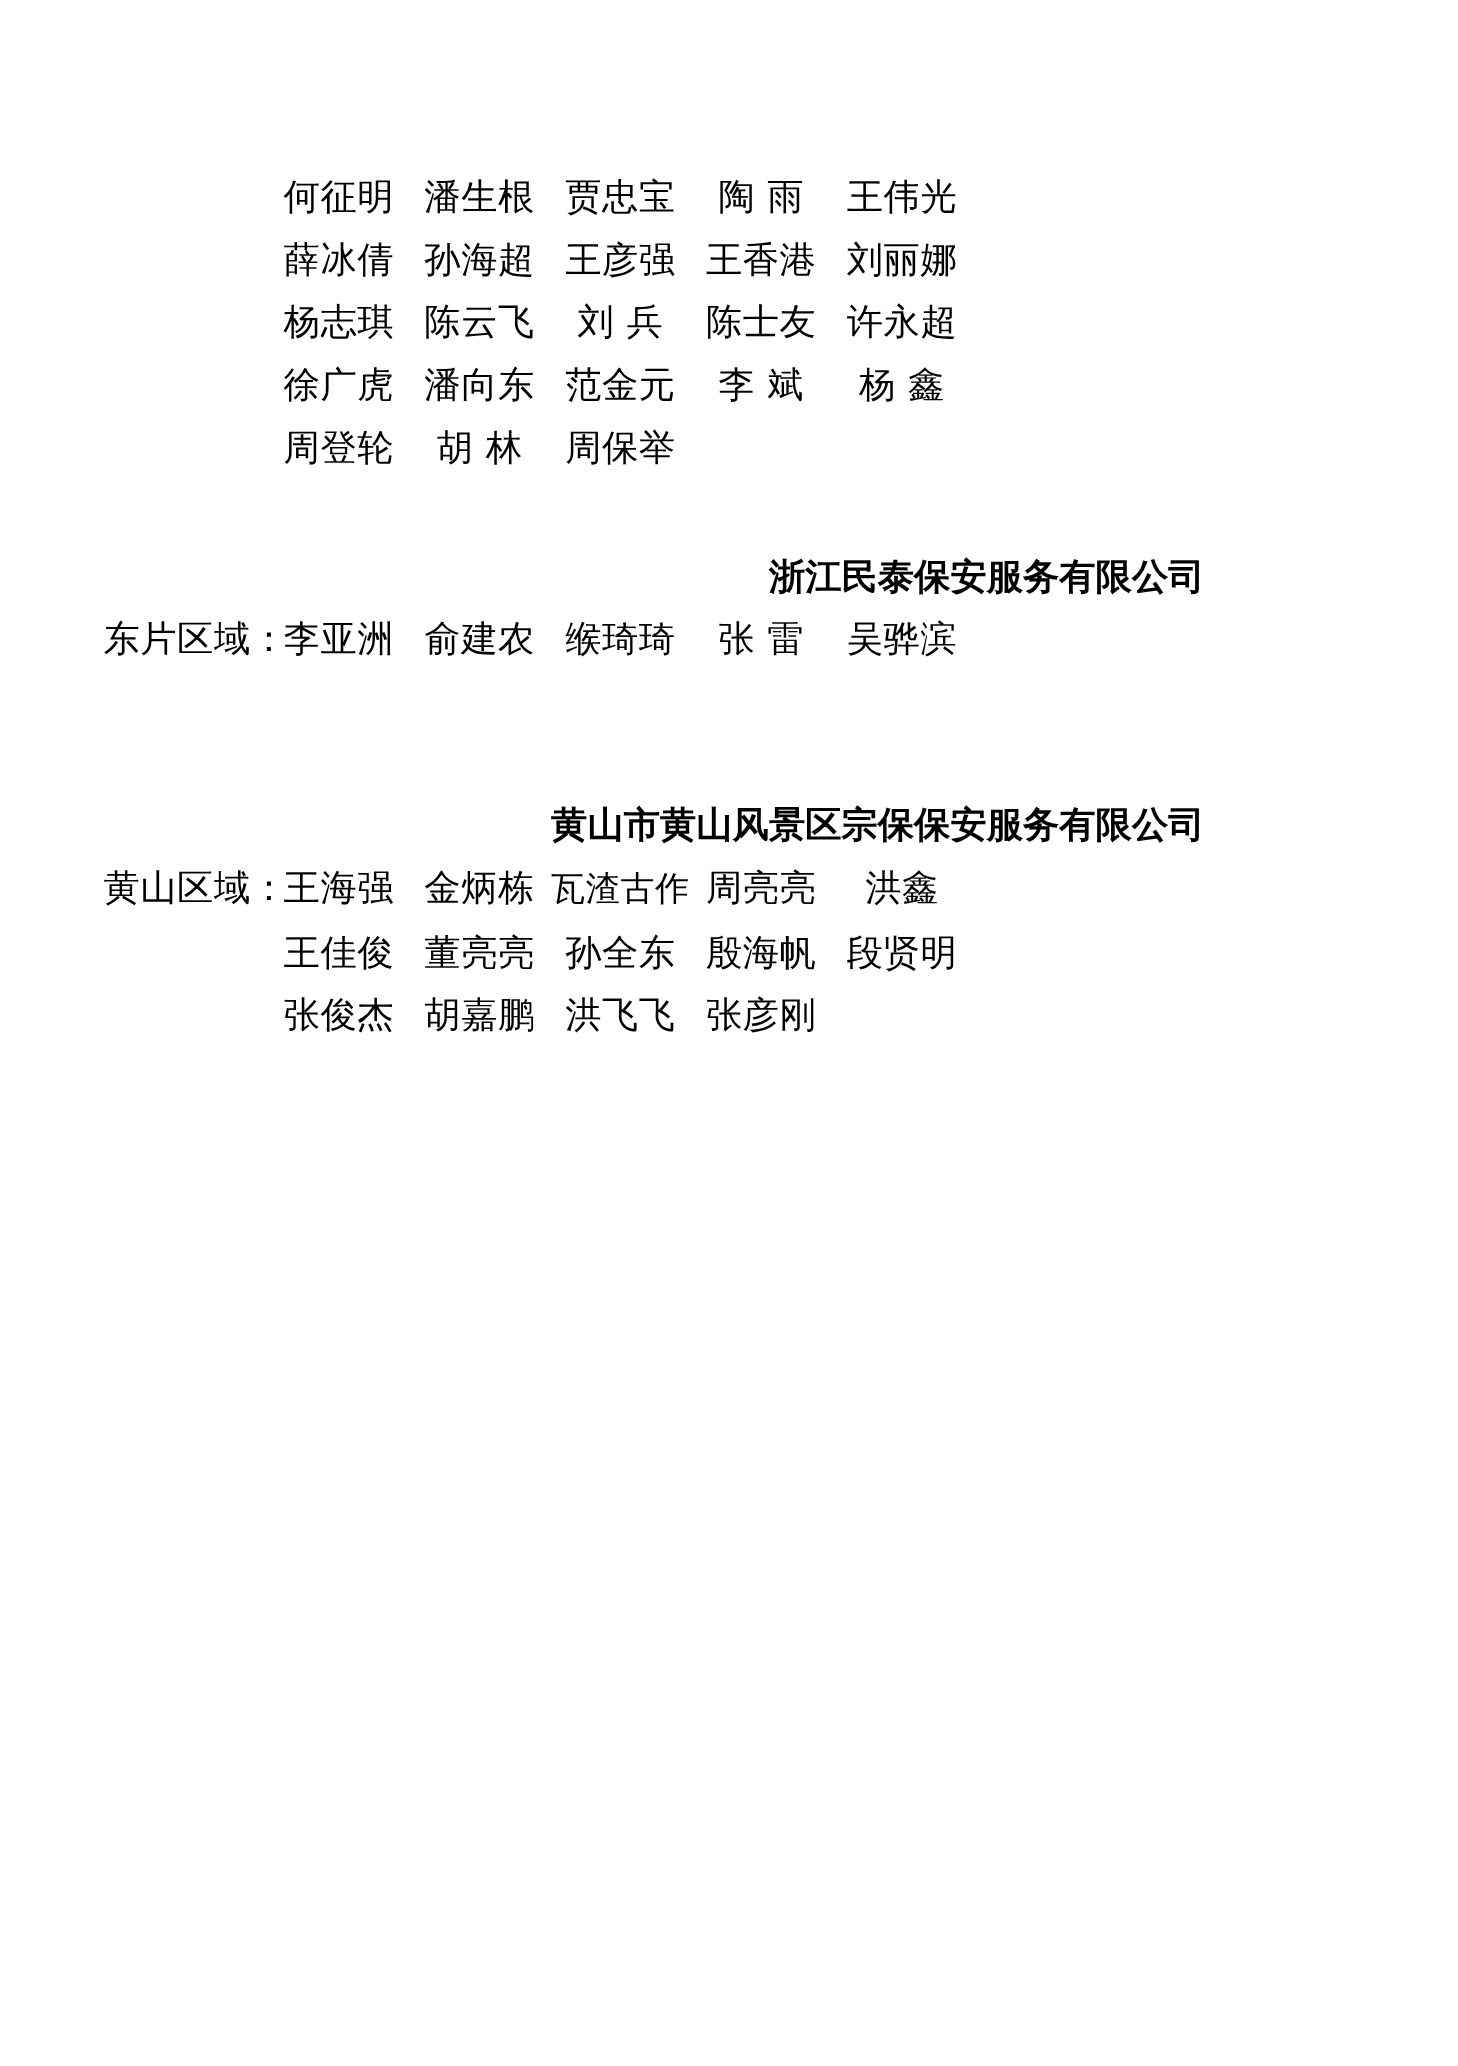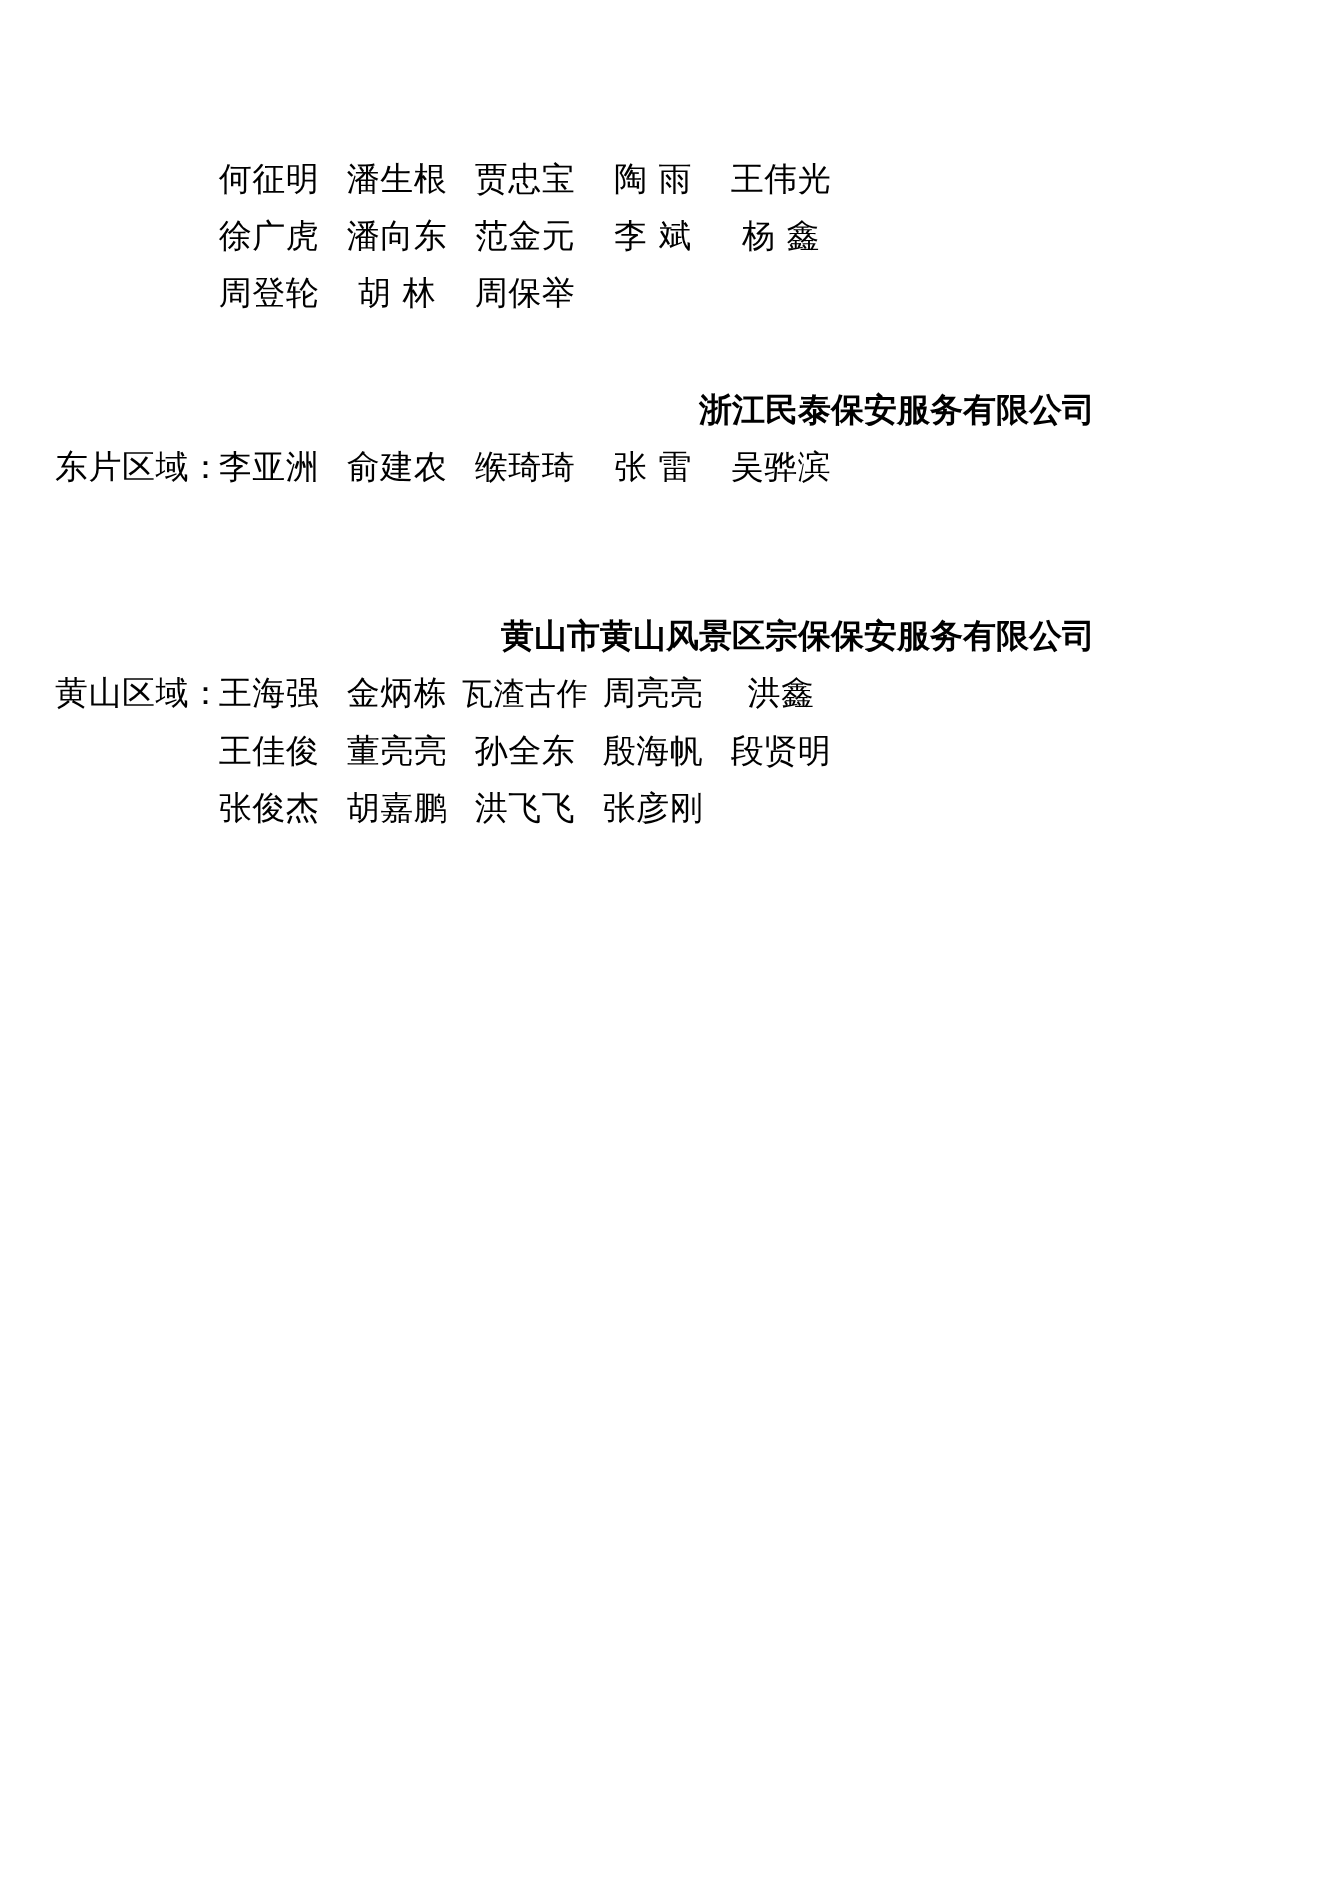"何征明" .page { padding: 150px 130px 0 55px -> 150px 130px 0 94px }
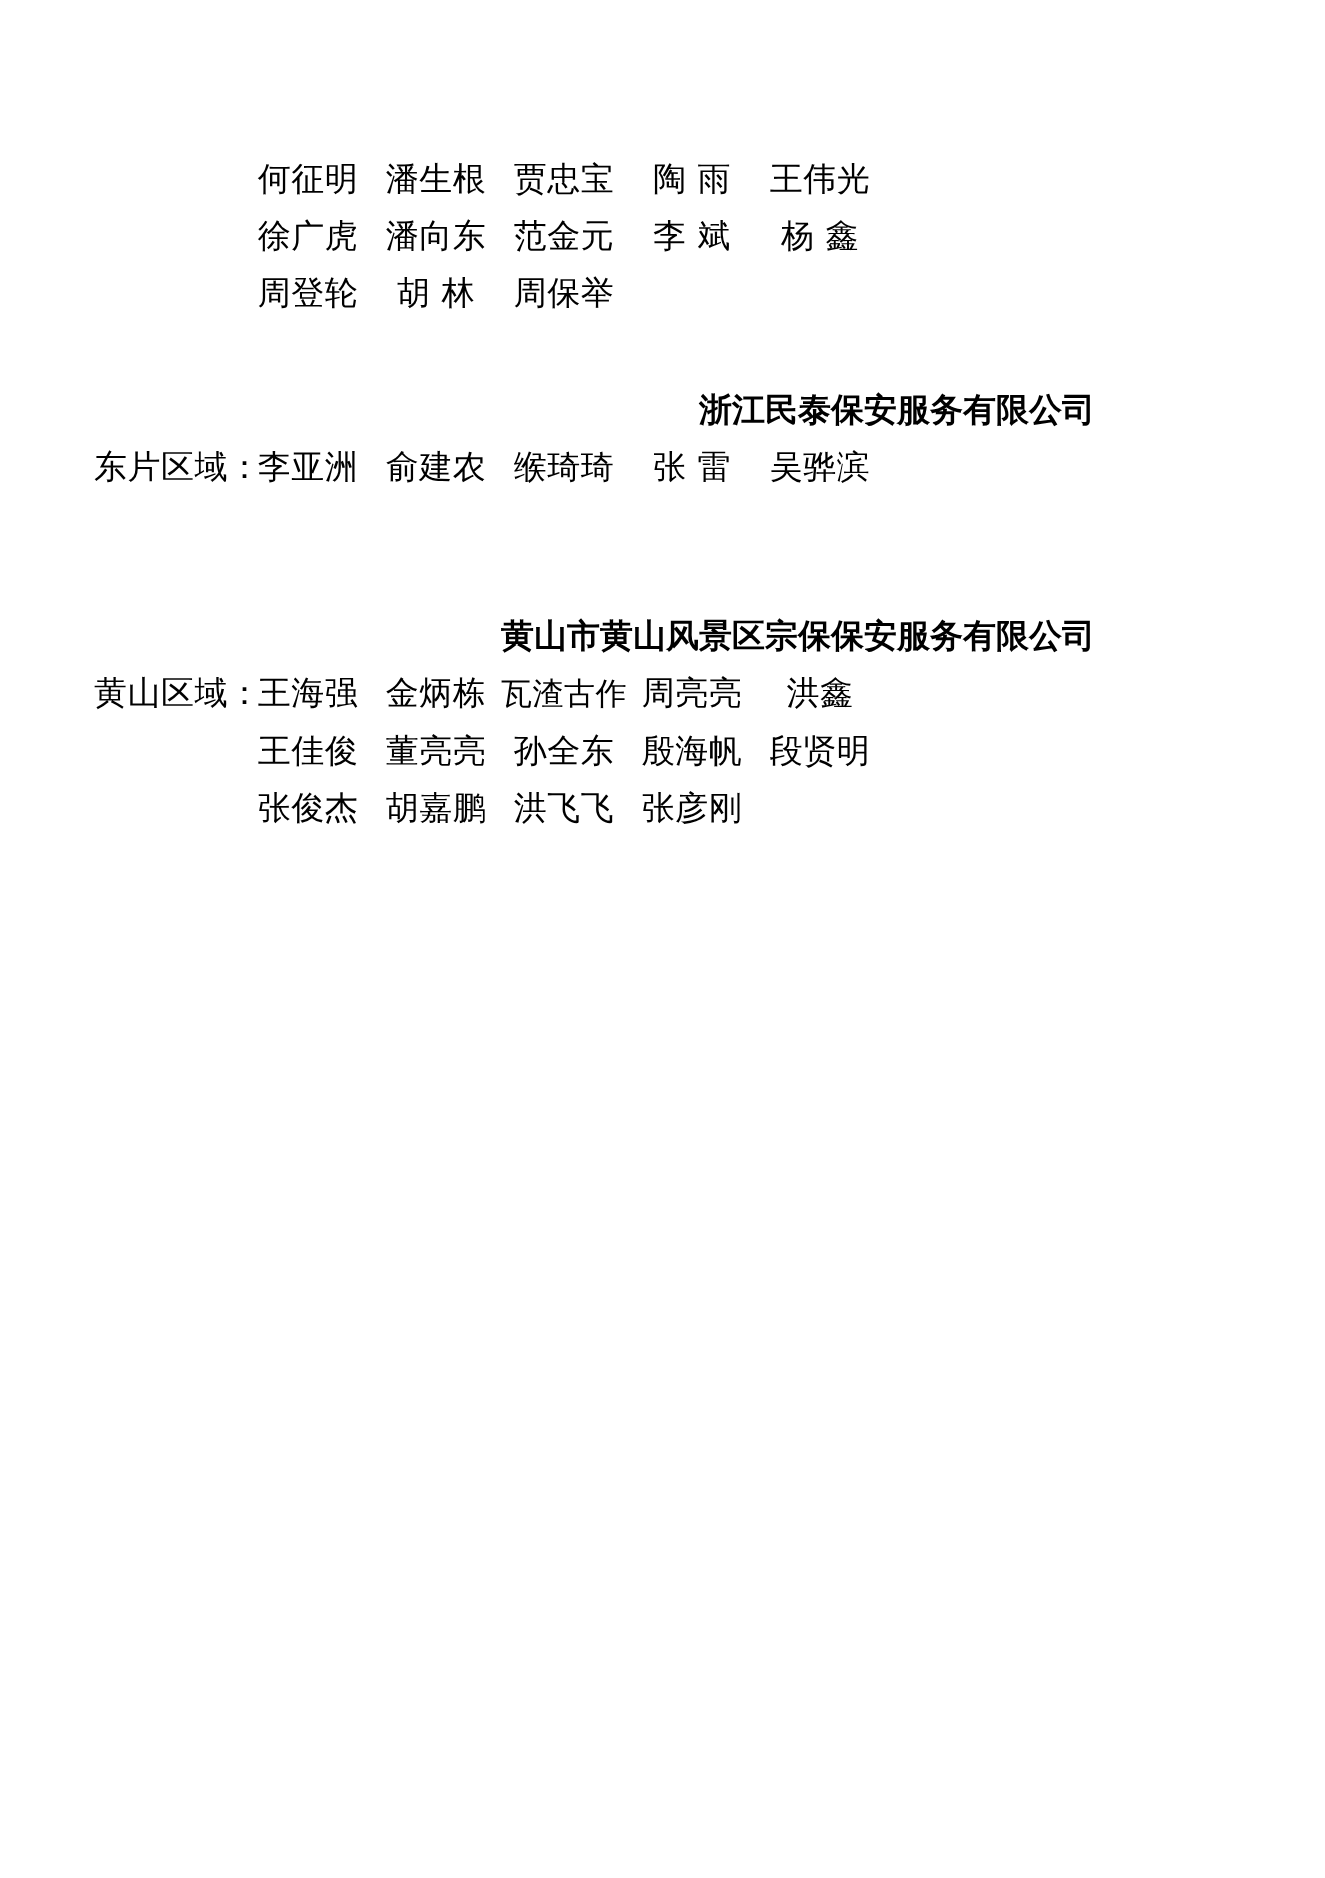"薛冰倩" div.name-row { html: none -> <div> <span></span> <span>薛冰倩</span> <span>孙海超</span> <span>王彦强</span> <span>王香港</span> <span>刘丽娜</span> </div> }
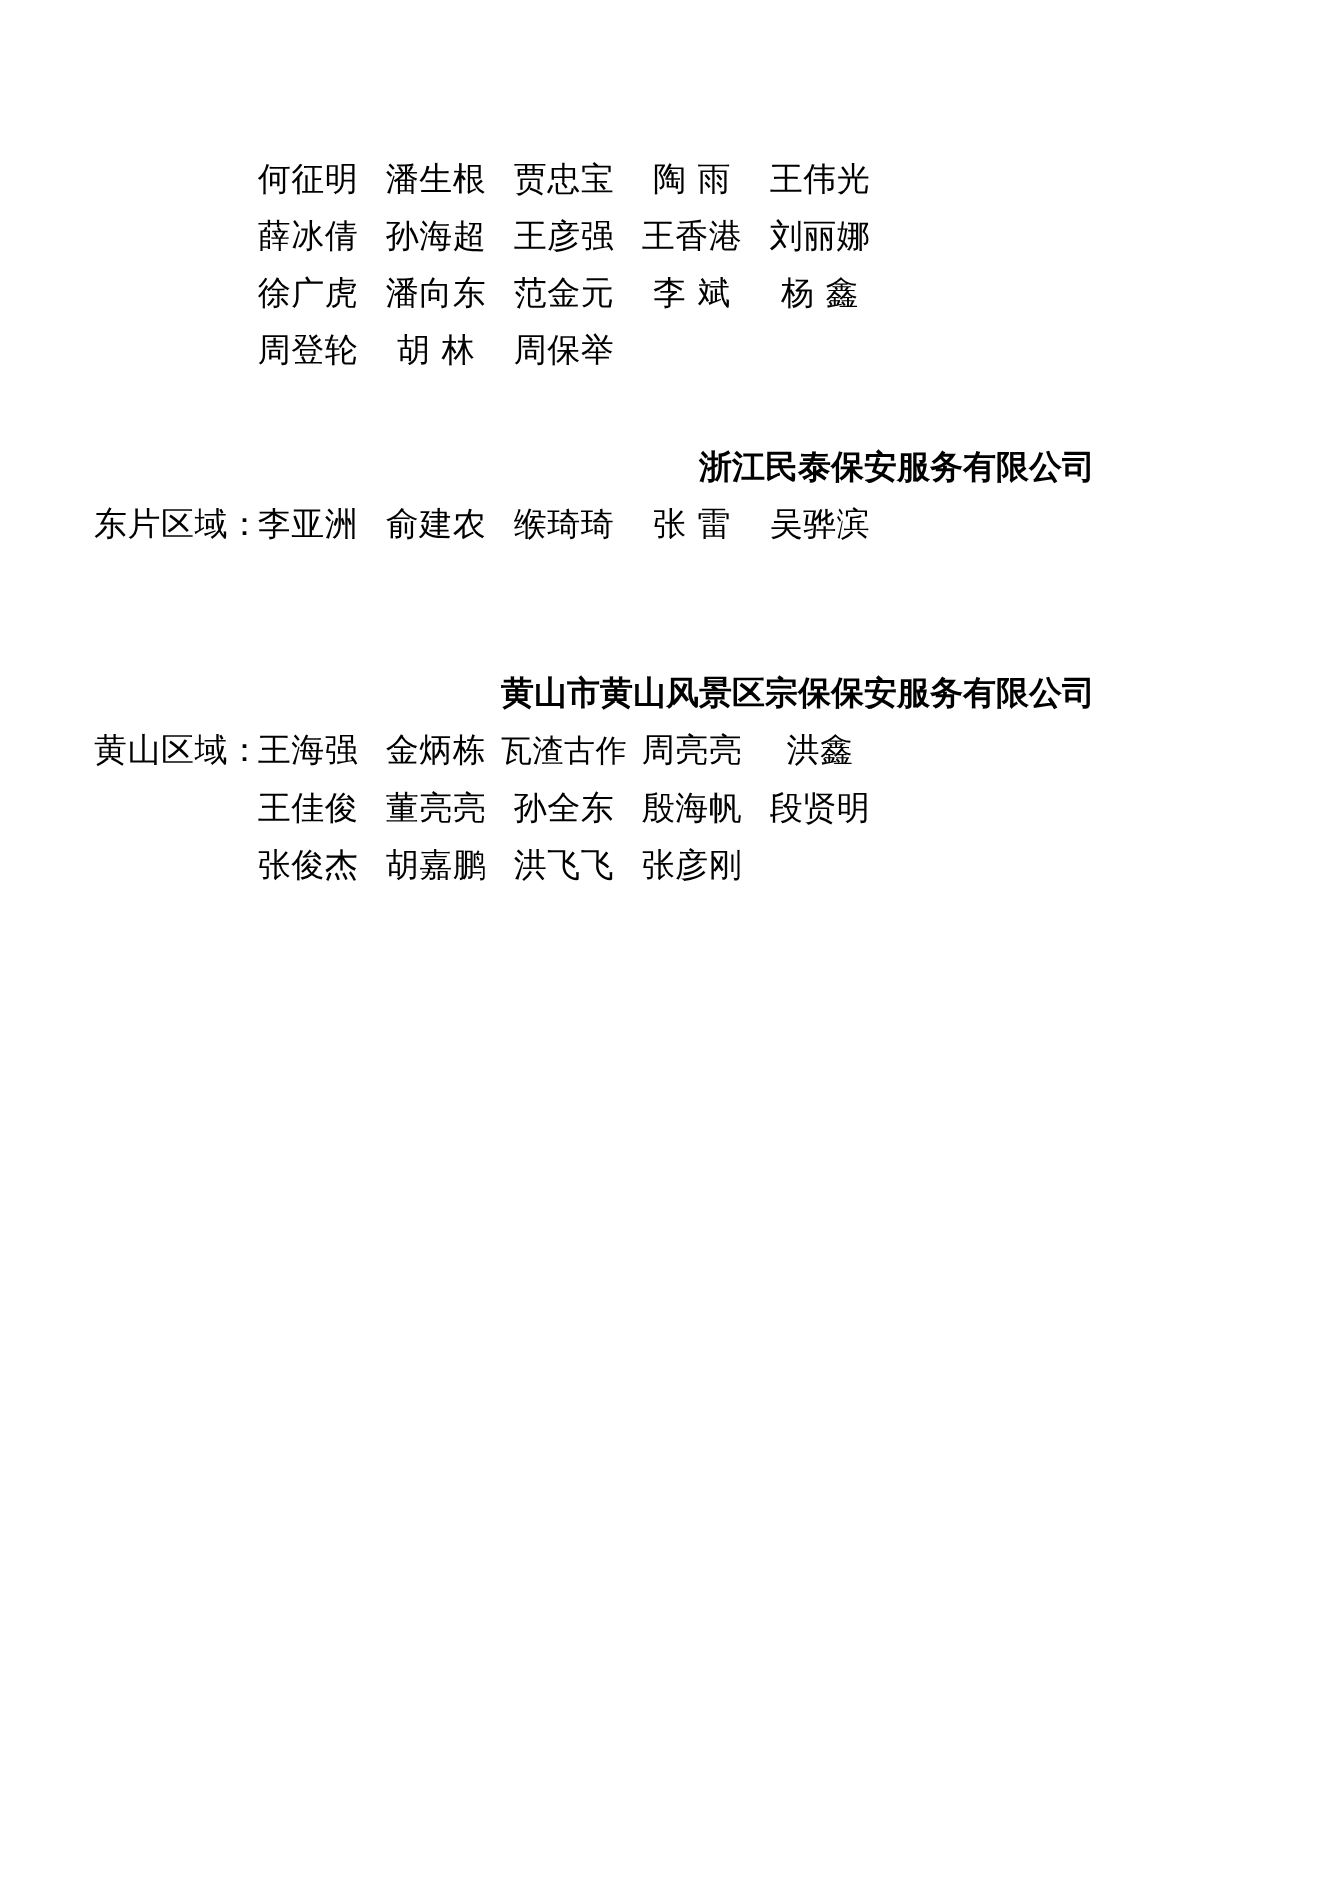"杨志琪" div.name-row { html: none -> <div> <span></span> <span>杨志琪</span> <span>陈云飞</span> <span>刘 兵</span> <span>陈士友</span> <span>许永超</span> </div> }
